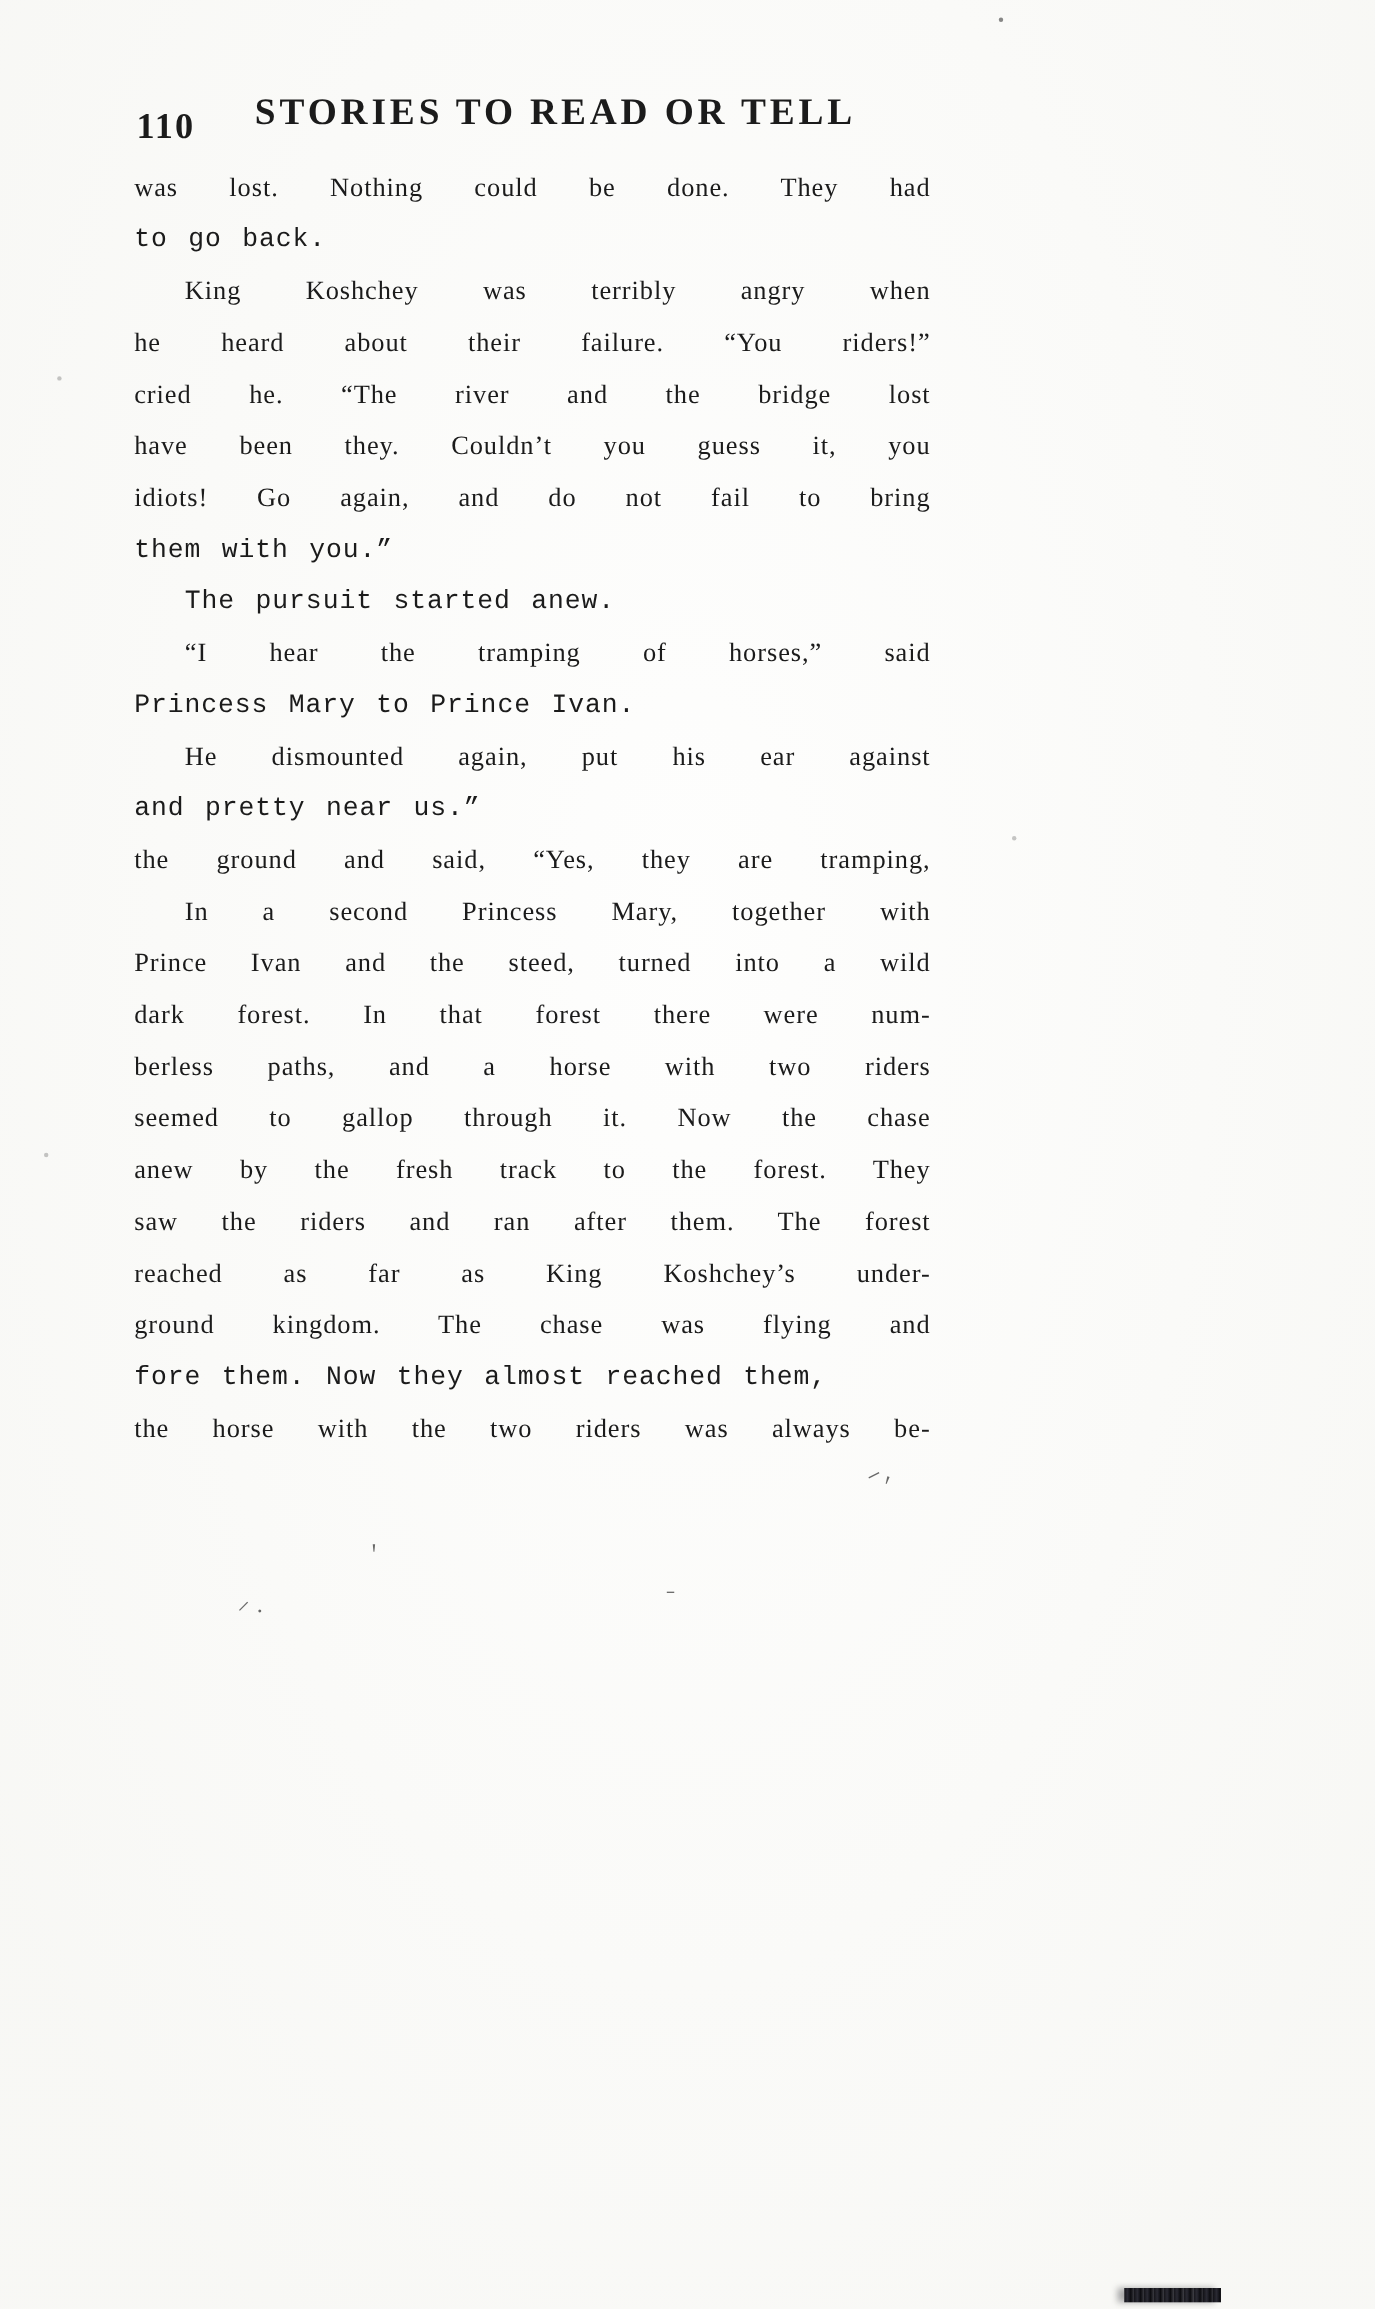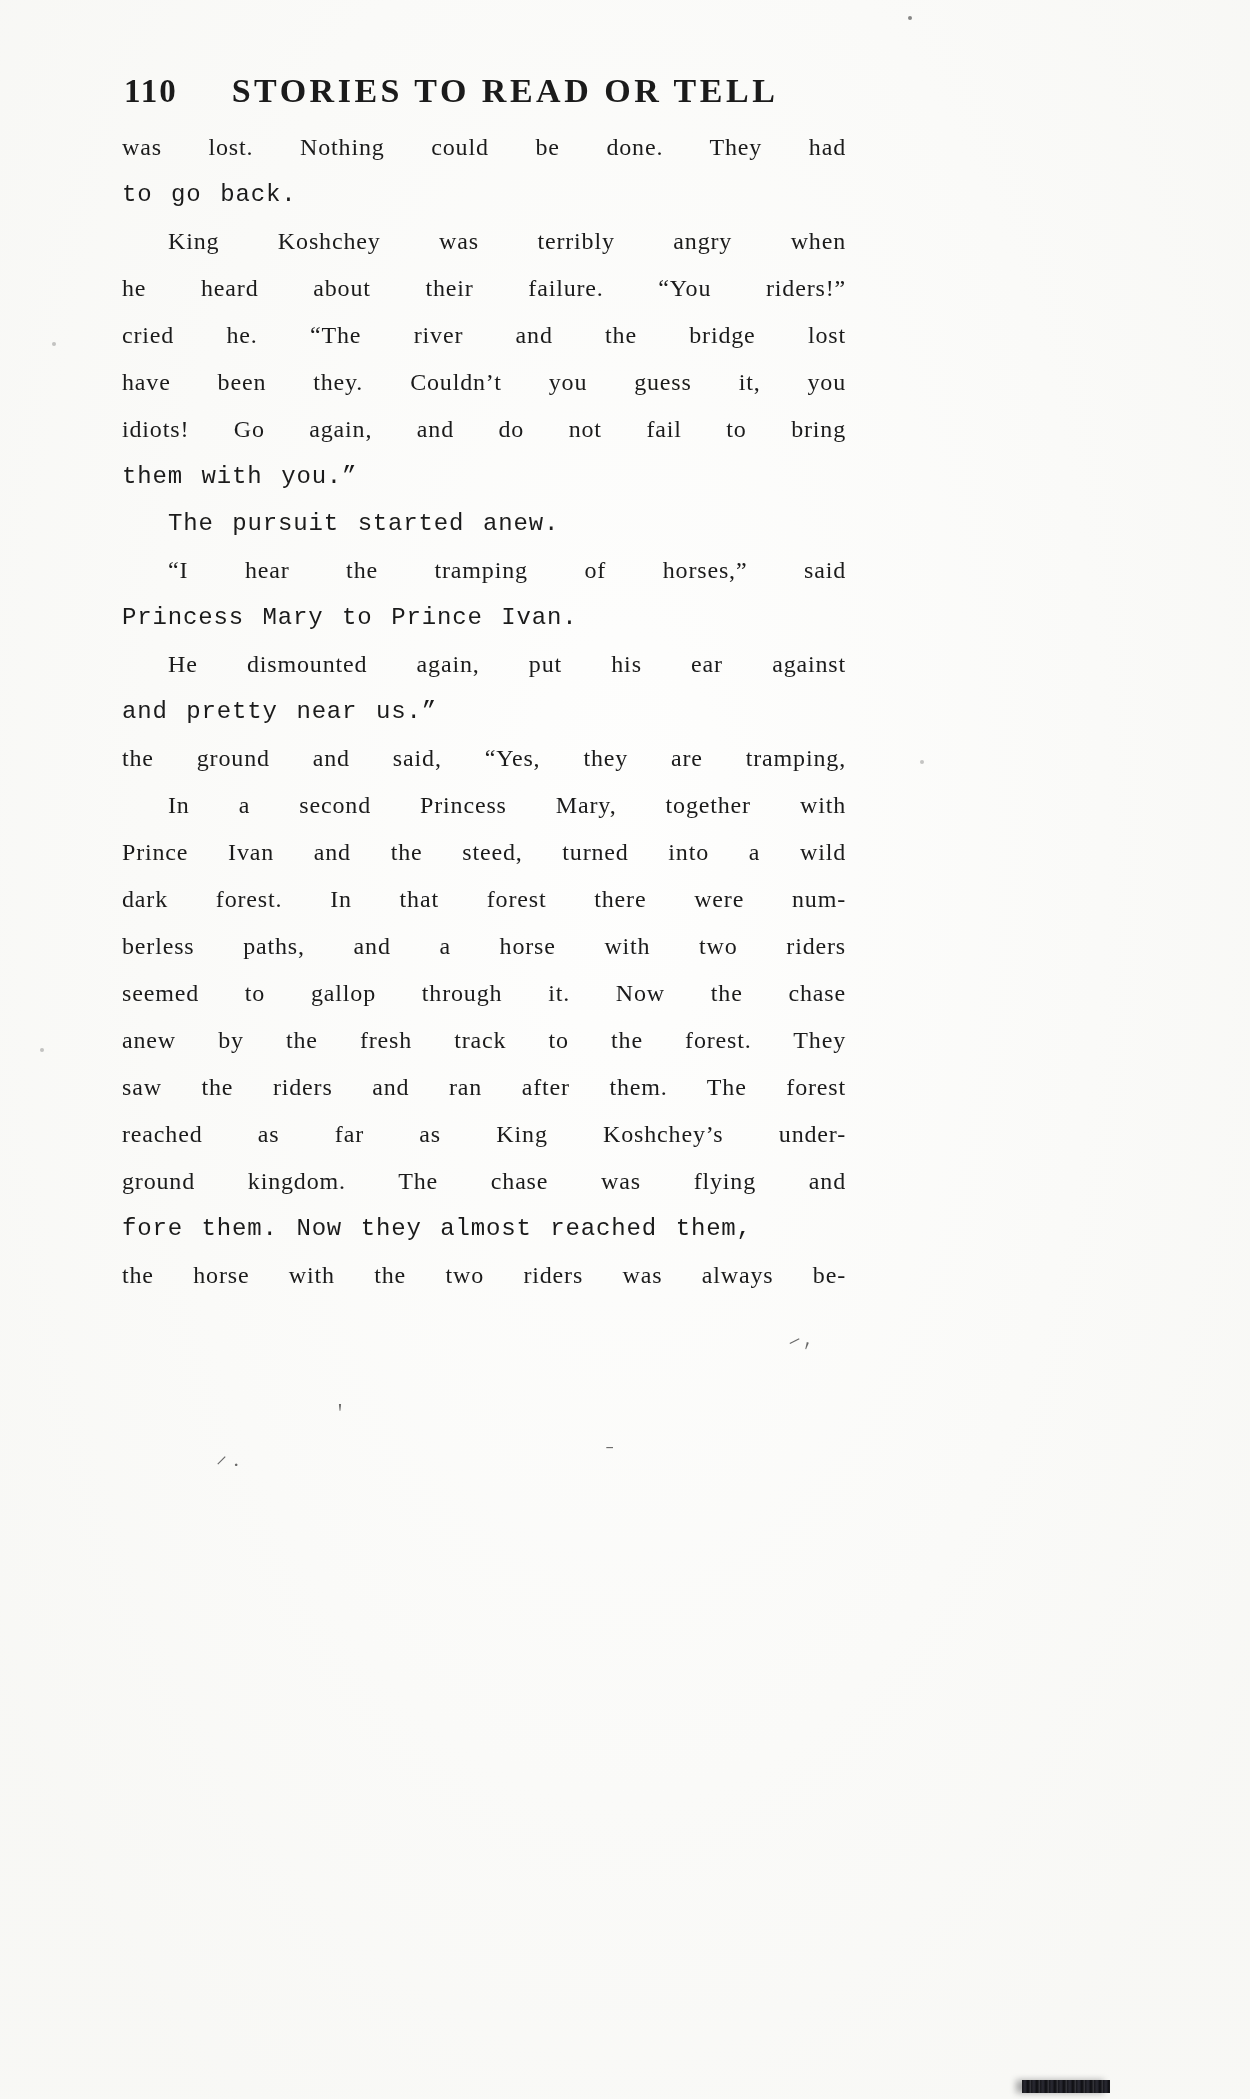"110" .page-header { gap: 54px -> 42px }
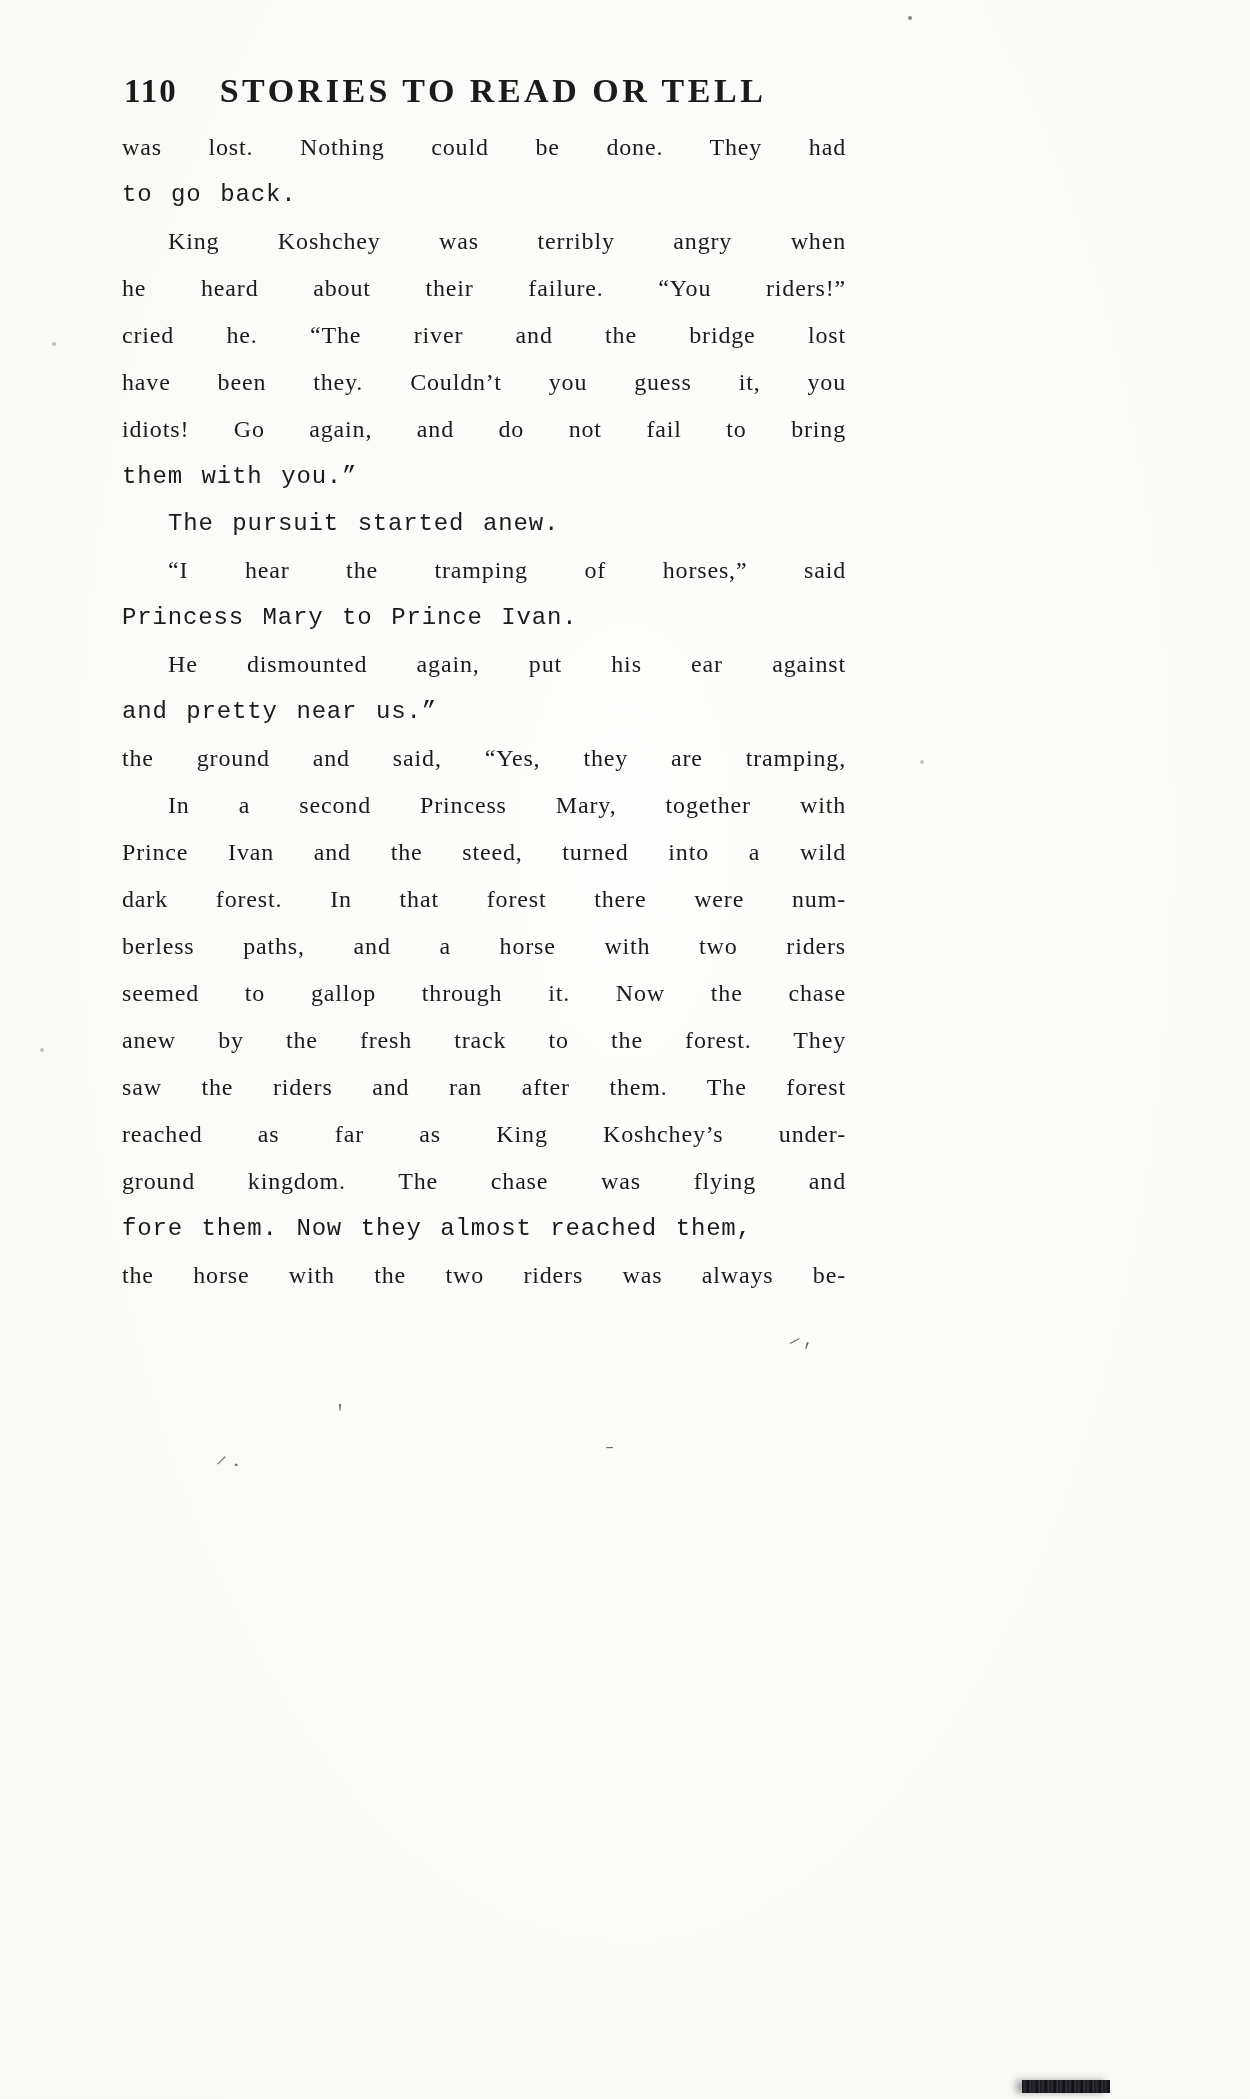"STORIES TO READ OR TELL" .running-title { margin: 0 -> 12px }
